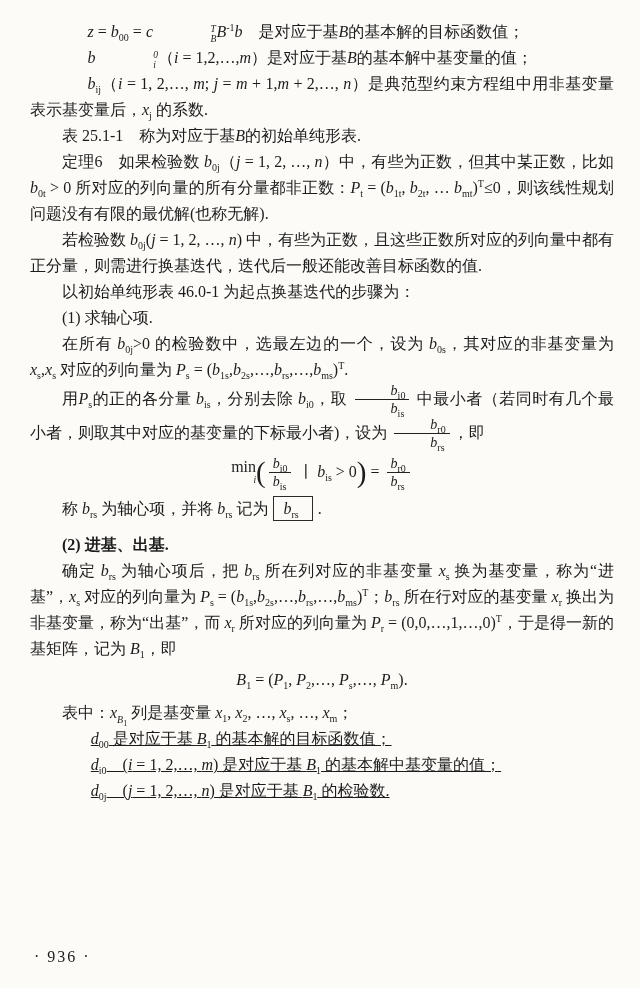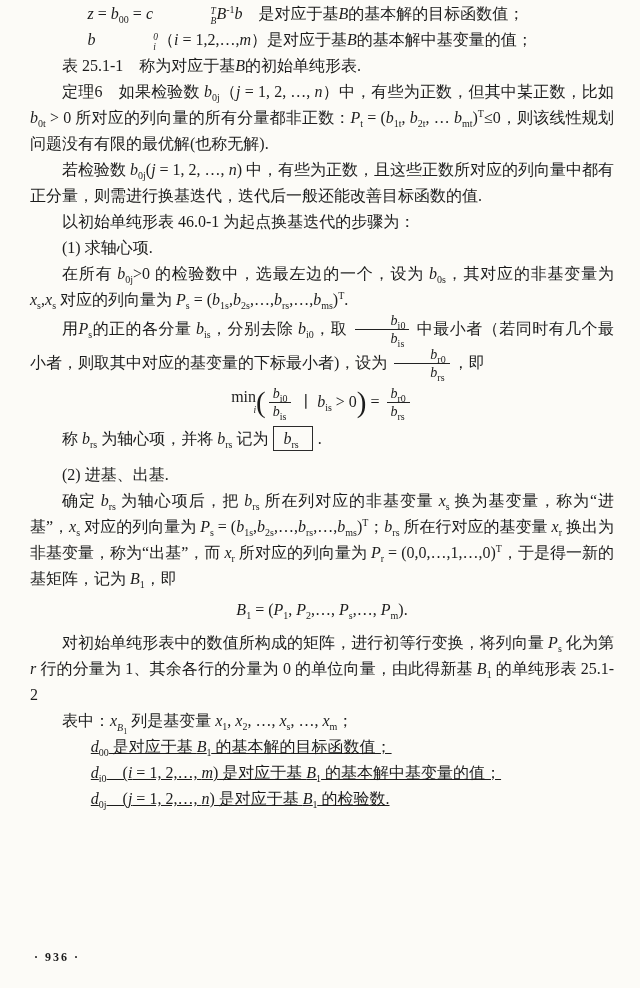"z = b00 = c" .page { padding: 1px 26px 0 30px -> 19px 26px 0 30px }
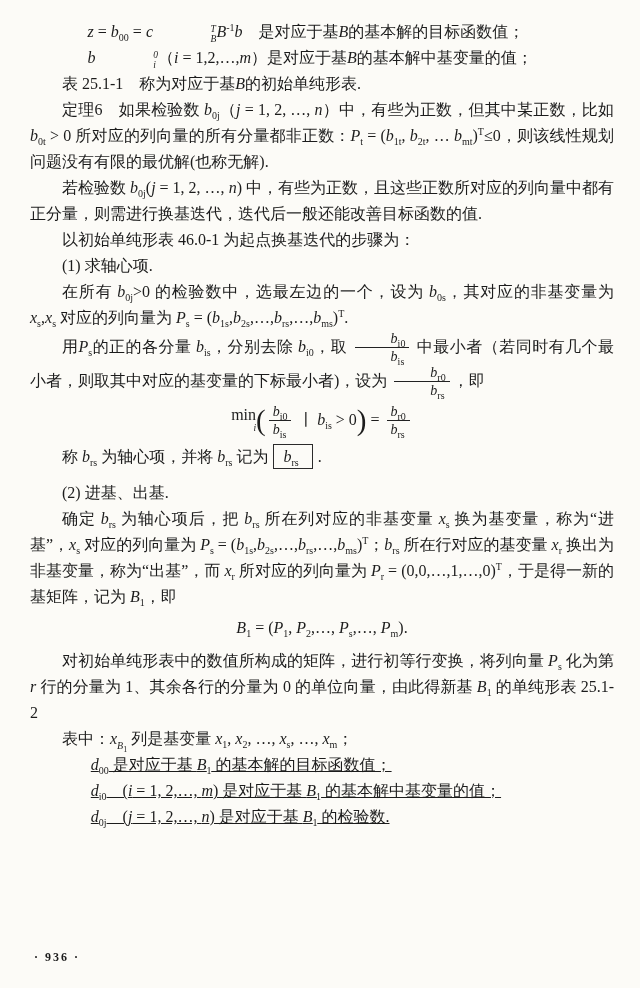"bij（i = 1, 2,…, m;" p.ti3 { html: none -> <p><i>b</i><sub>ij</sub>（<i>i</i> = 1, 2,…, <i>m</i>; <i>j</i> = <i>m</i> + 1,<i>m</i> + 2,…, <i>n</i>）是典范型约束方程组中用非基变量表示基变量后，<i>x</i><sub>j</sub> 的系数.</p> }
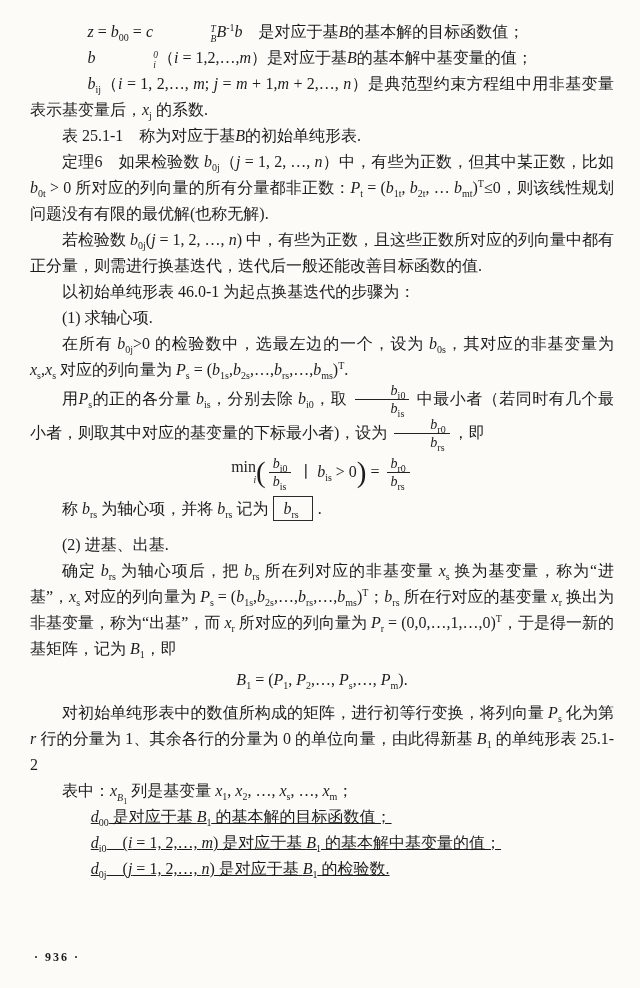"(2) 进基、出基." .gap-top { font-weight: none -> bold }
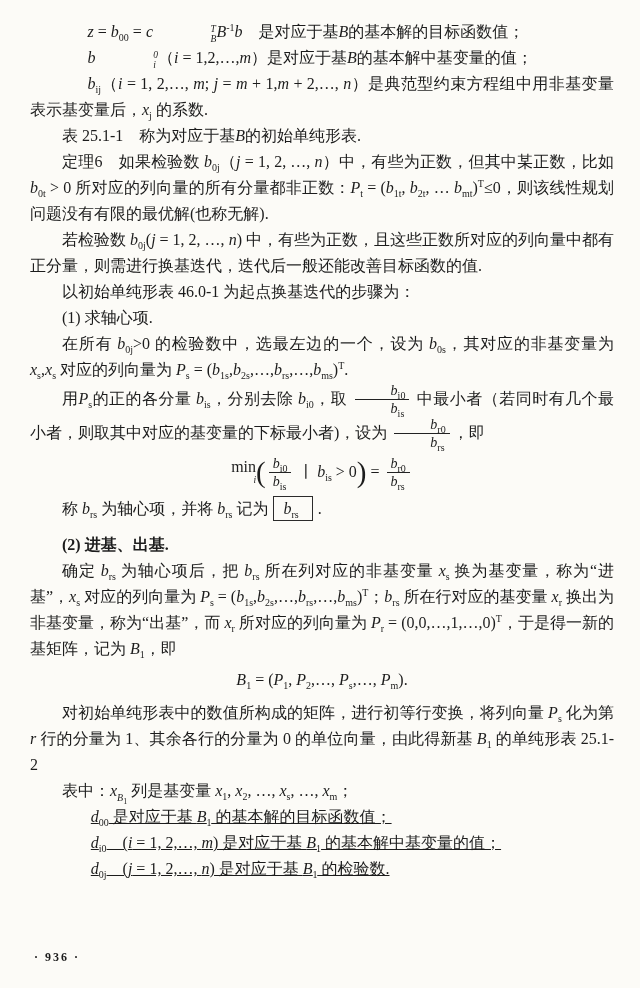"对初始单纯形表中的数值所构成的矩阵，进行初等行变换，将列向量 Ps 化为第 r" p { html: <p>对初始单纯形表中的数值所构成的矩阵，进行初等行变换，将列向量 <b><i>P</i></b><sub>s</sub> 化为第 <i>r</i> 行的分量为 1、其余各行的分量为 0 的单位向量，由此得新基 <i>B</i><sub>1</sub> 的单纯形表 25.1-2</p> -> none }
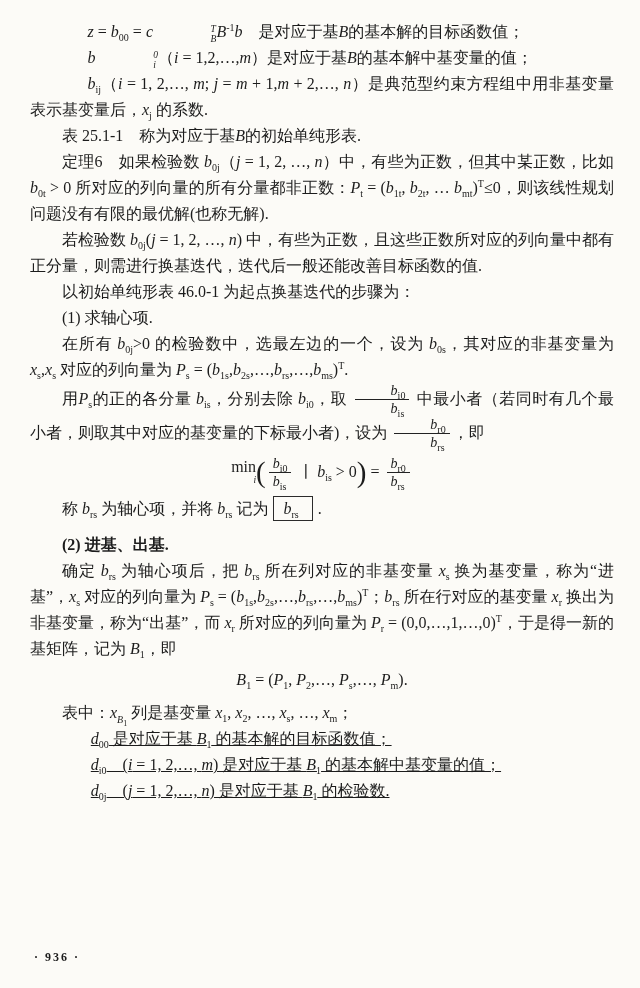"· 936 ·" .pageno { font-size: 12px -> 16px; font-weight: 700 -> 400 }
